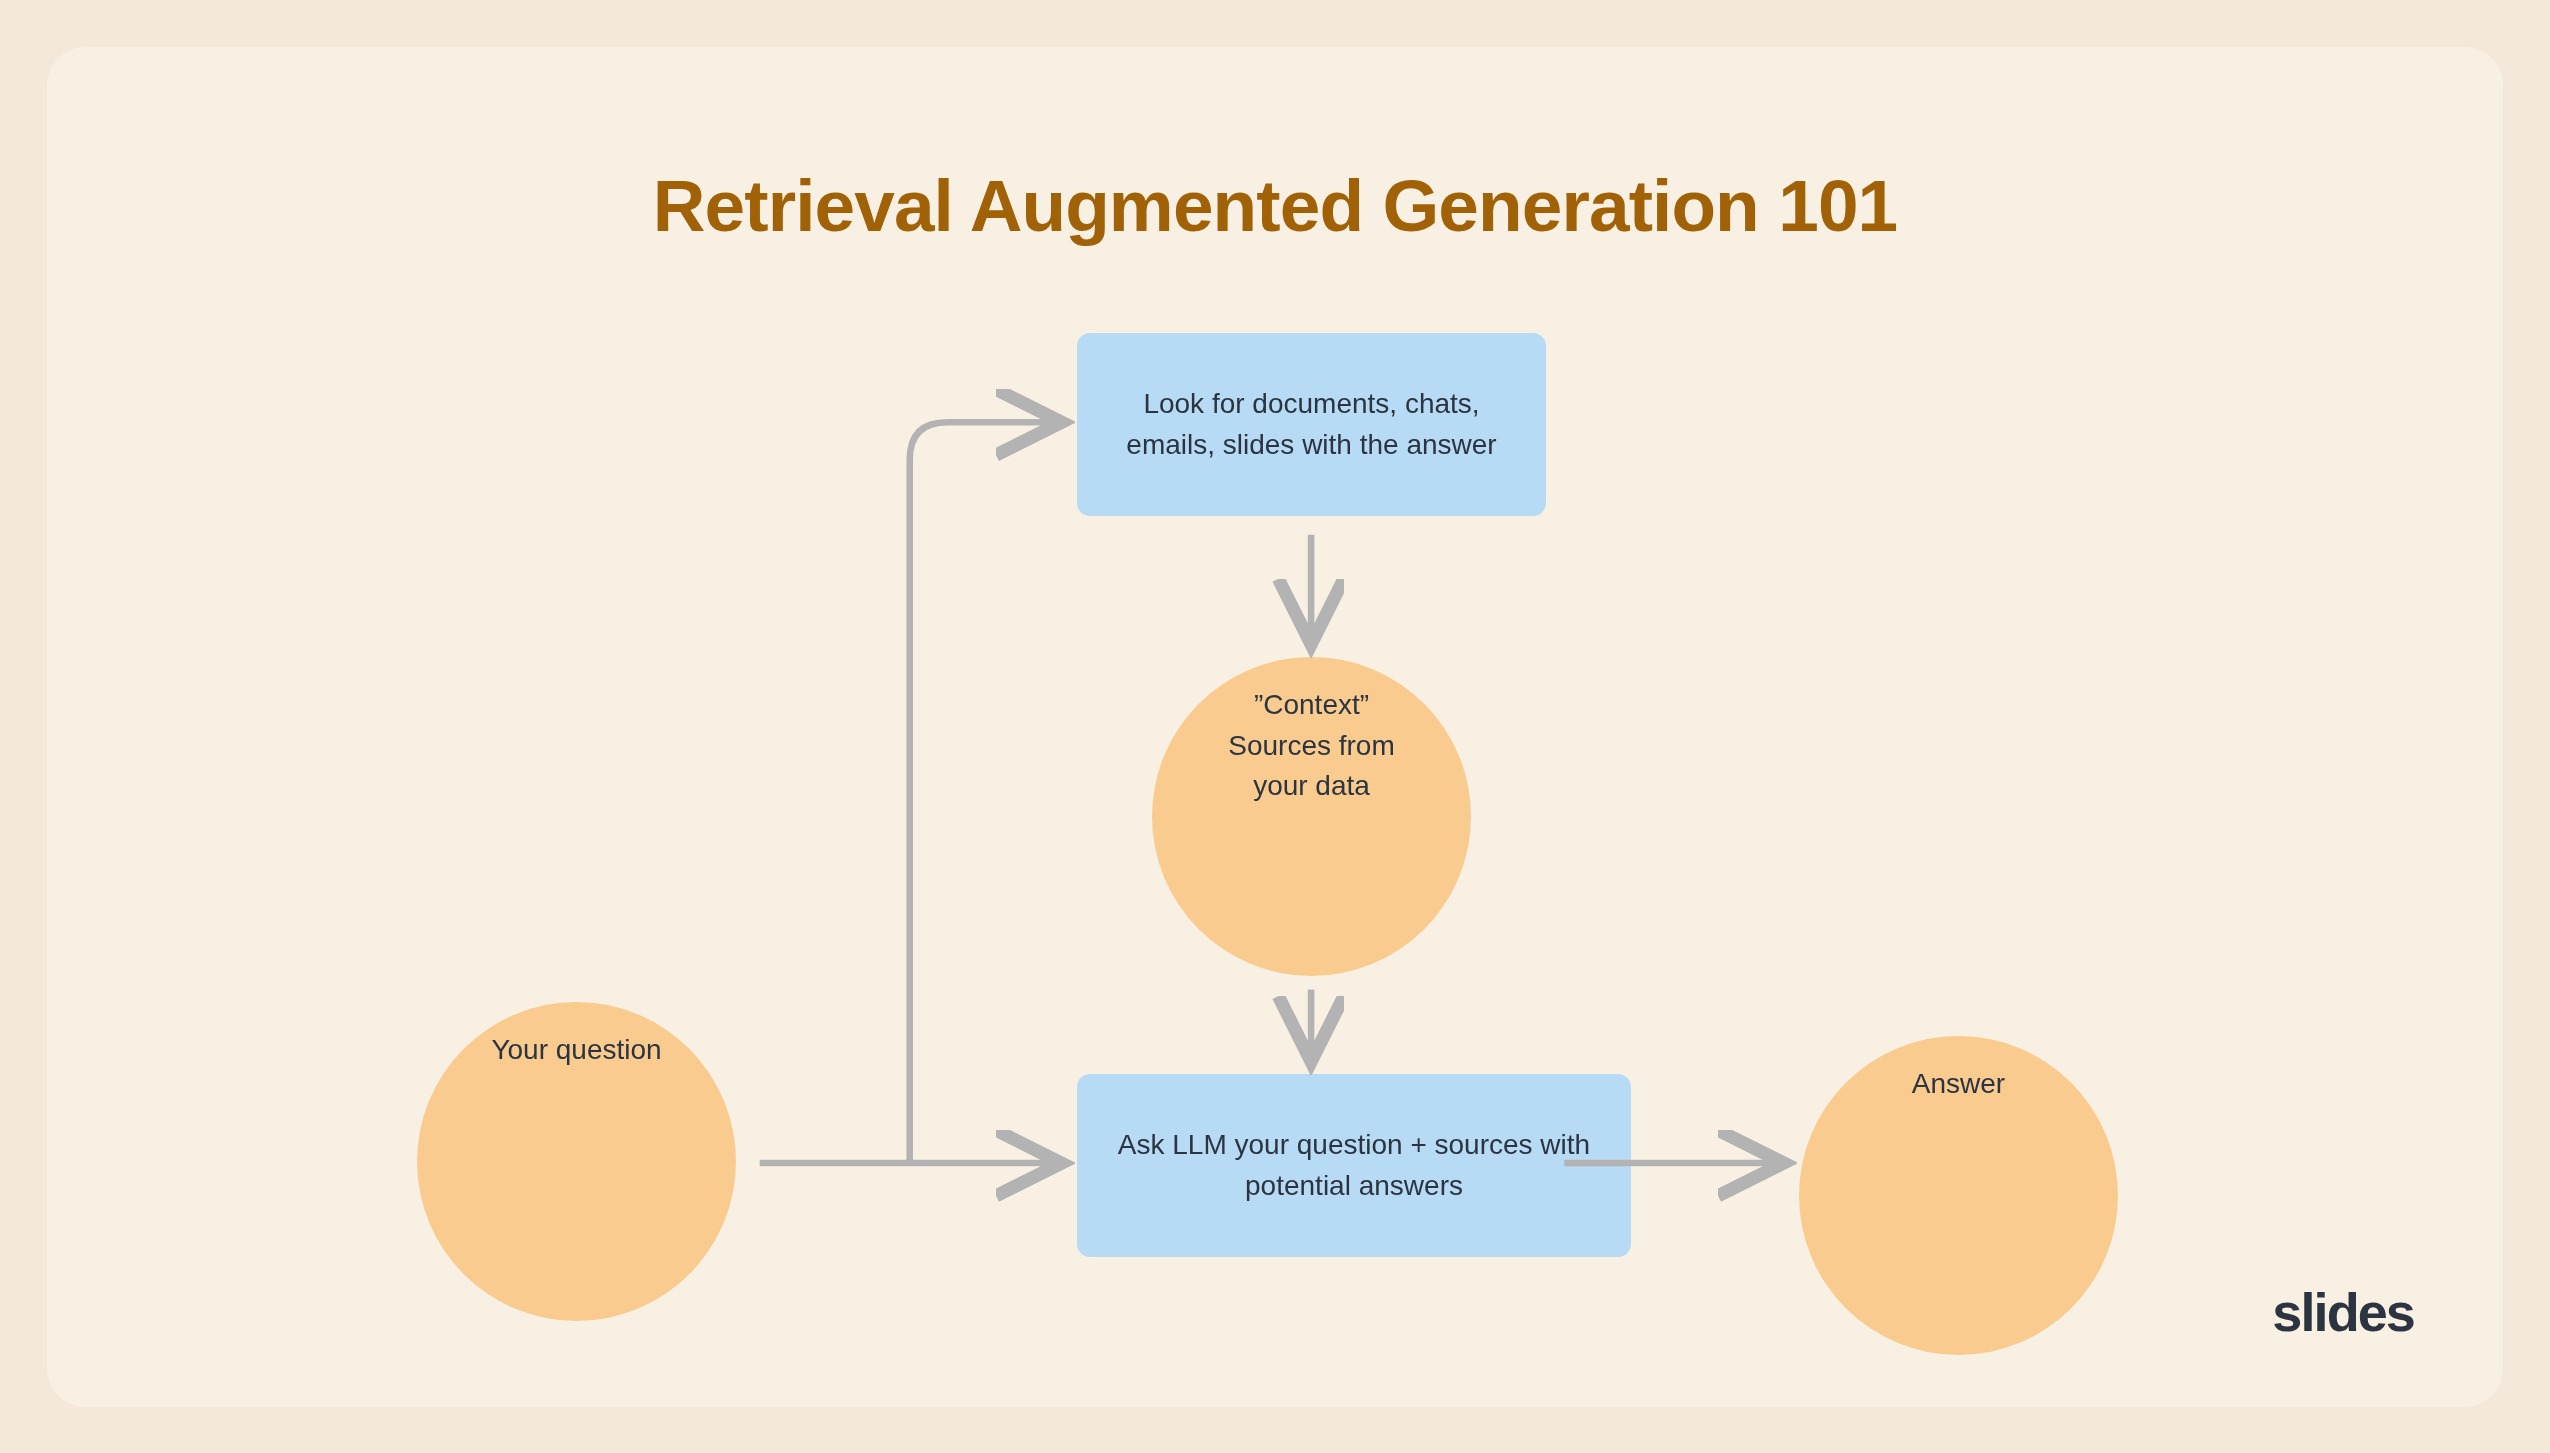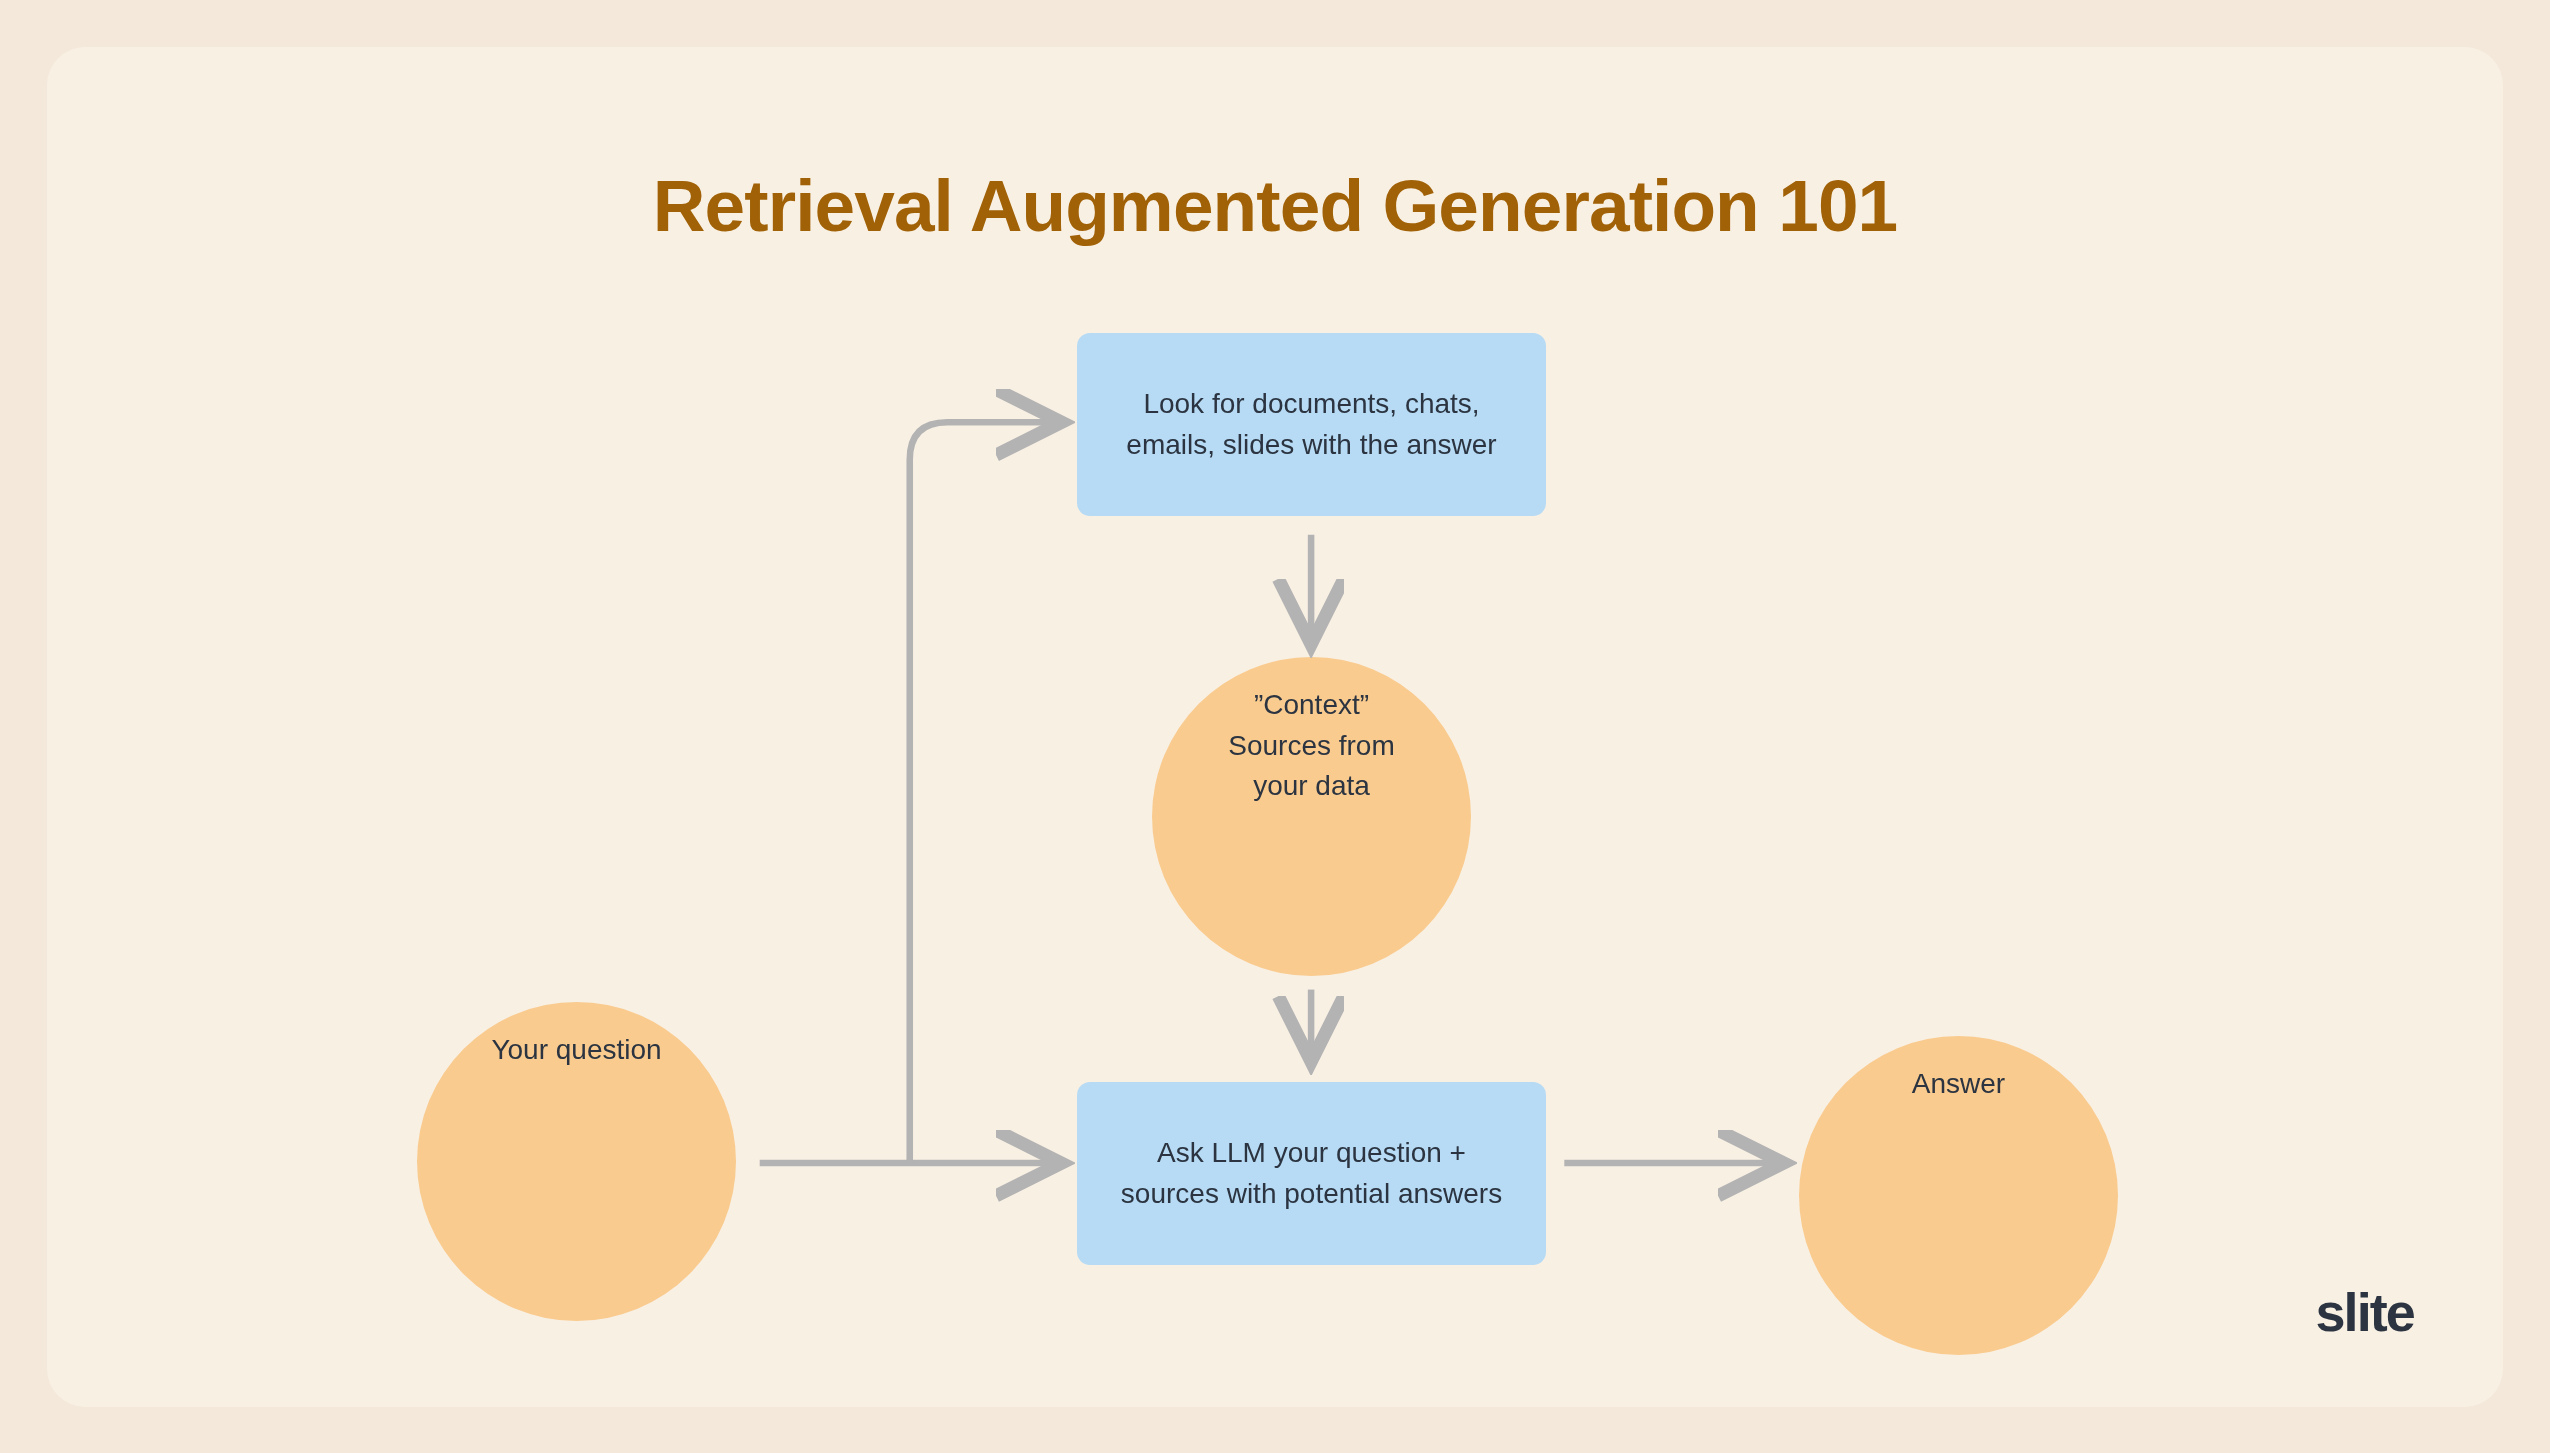"Ask LLM your question +" .box-ask { margin-top: 8px -> none; width: 469px -> 554px }
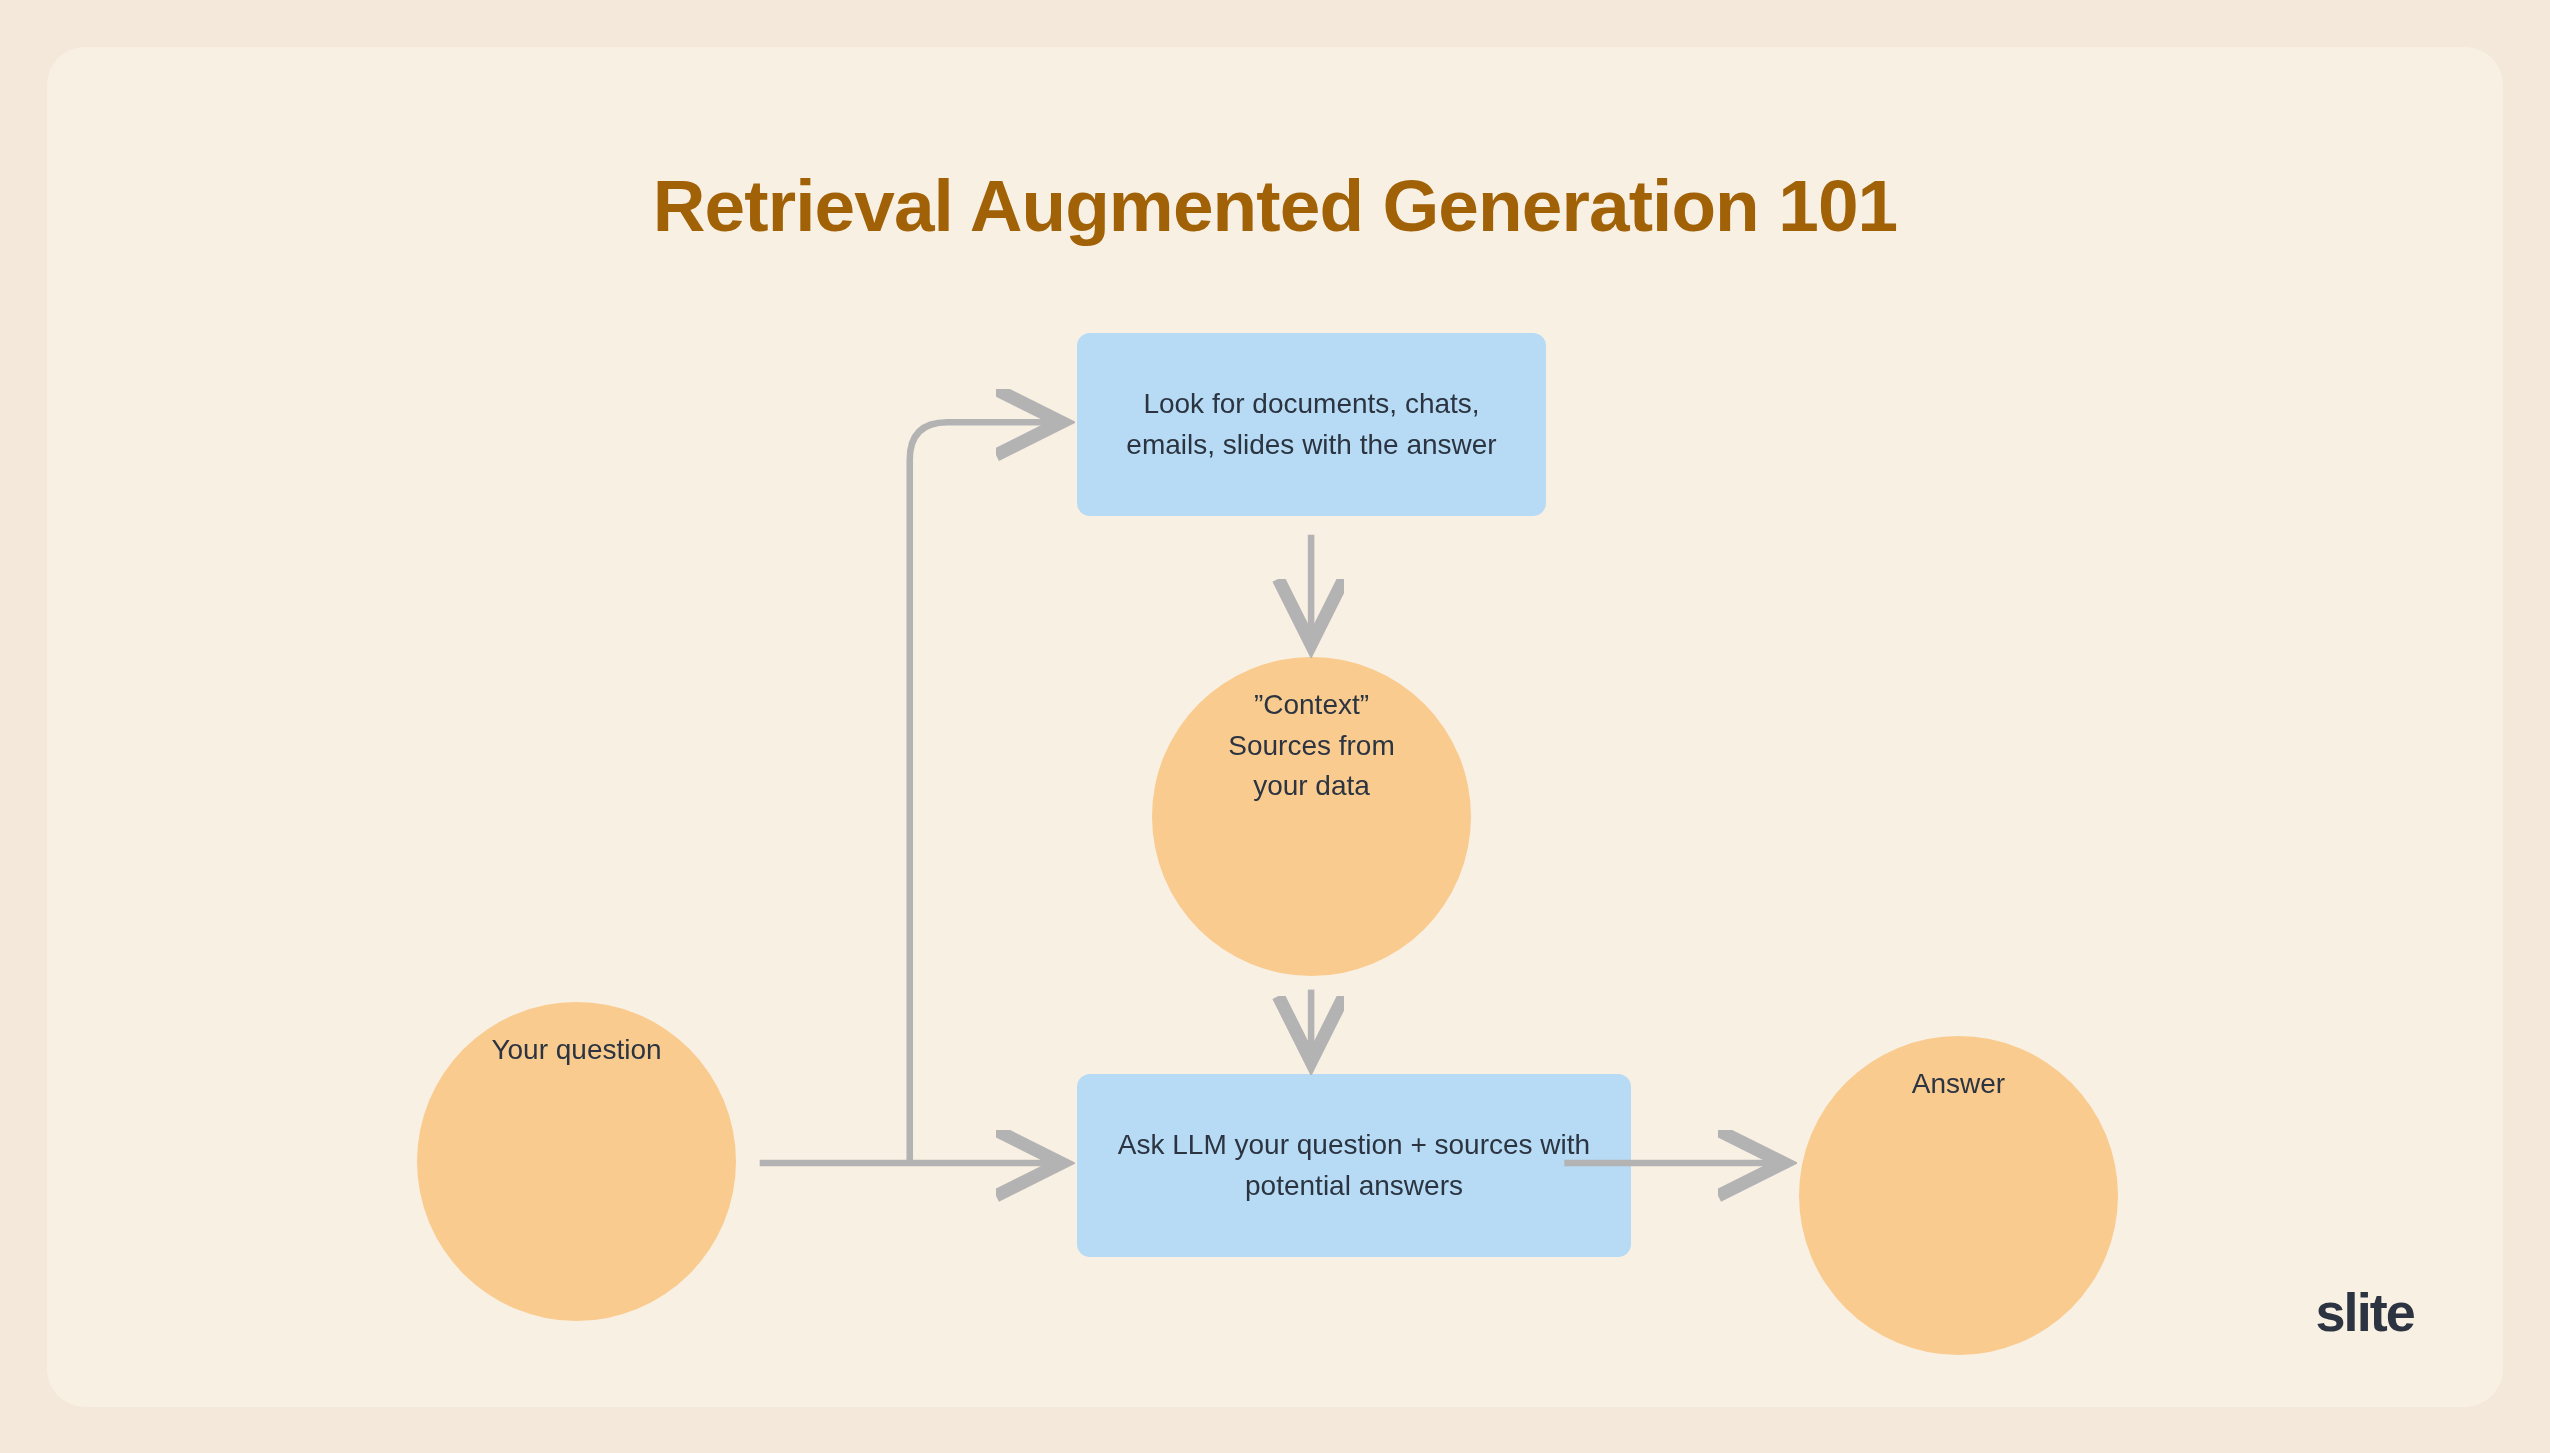"slite" div.logo { text: slite -> slides }
